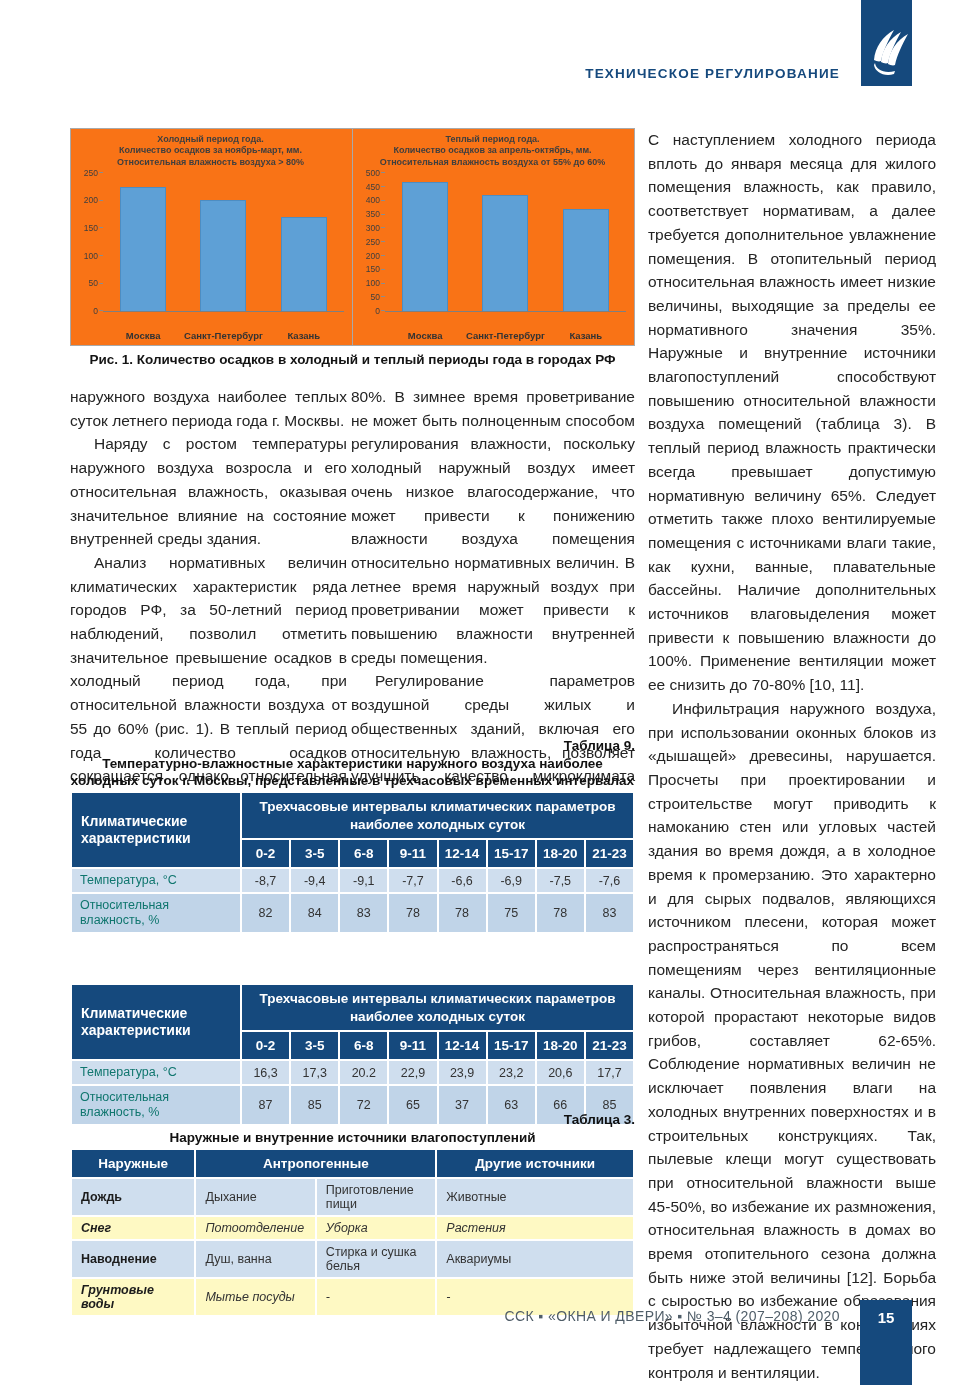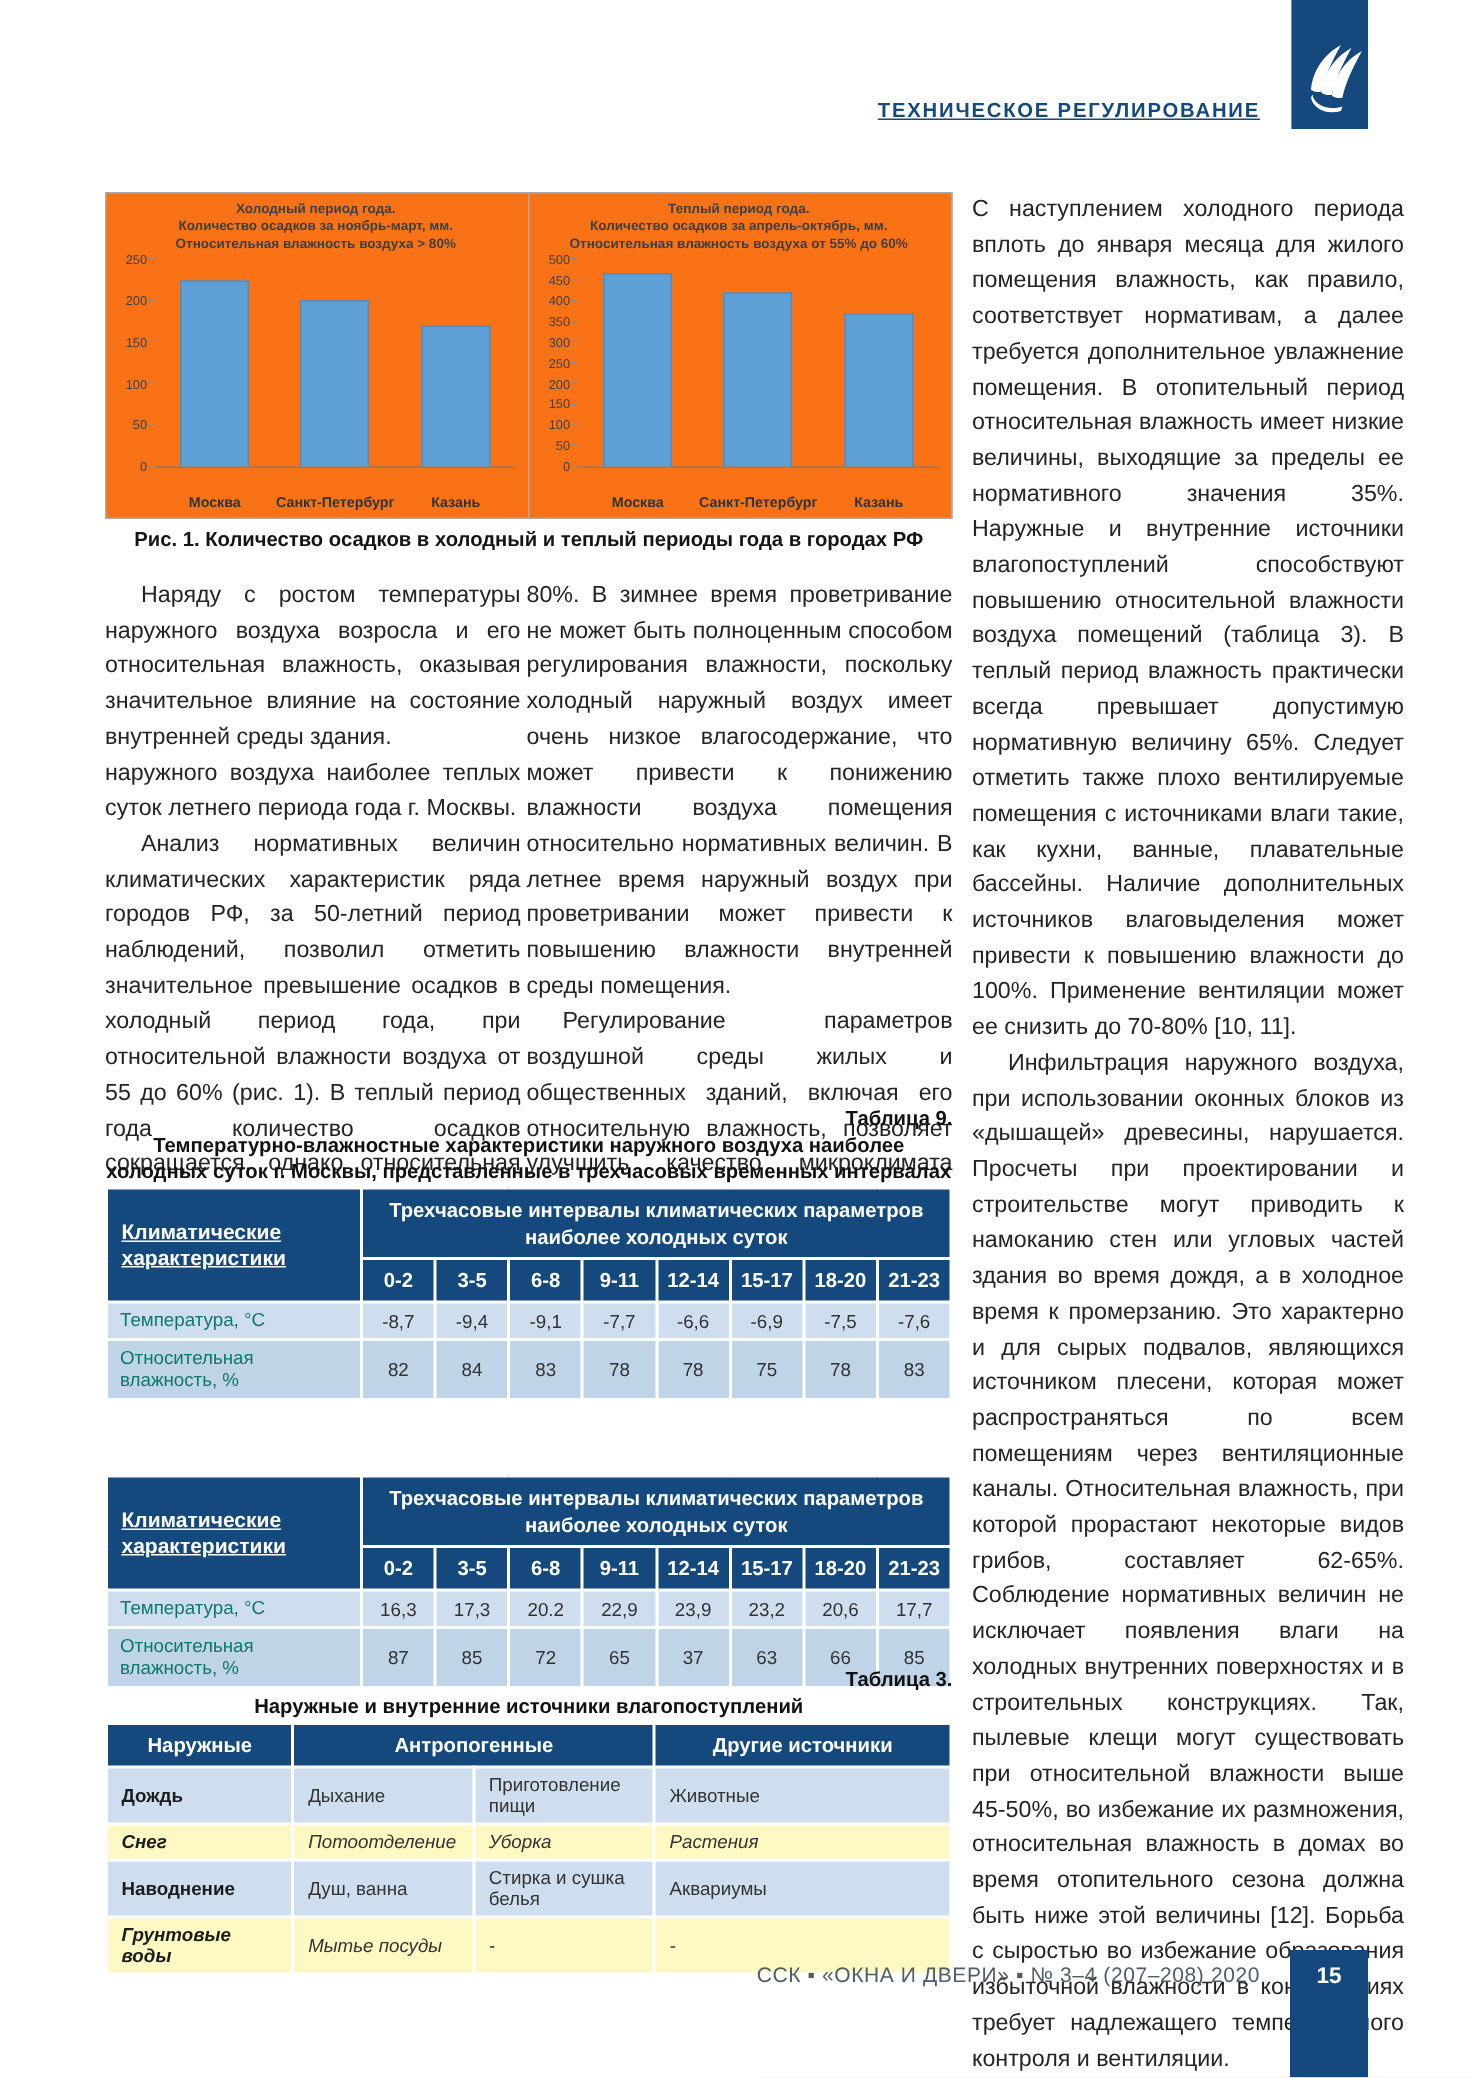"ТЕХНИЧЕСКОЕ РЕГУЛИРОВАНИЕ" .masthead-title { text-decoration: underline -> none }
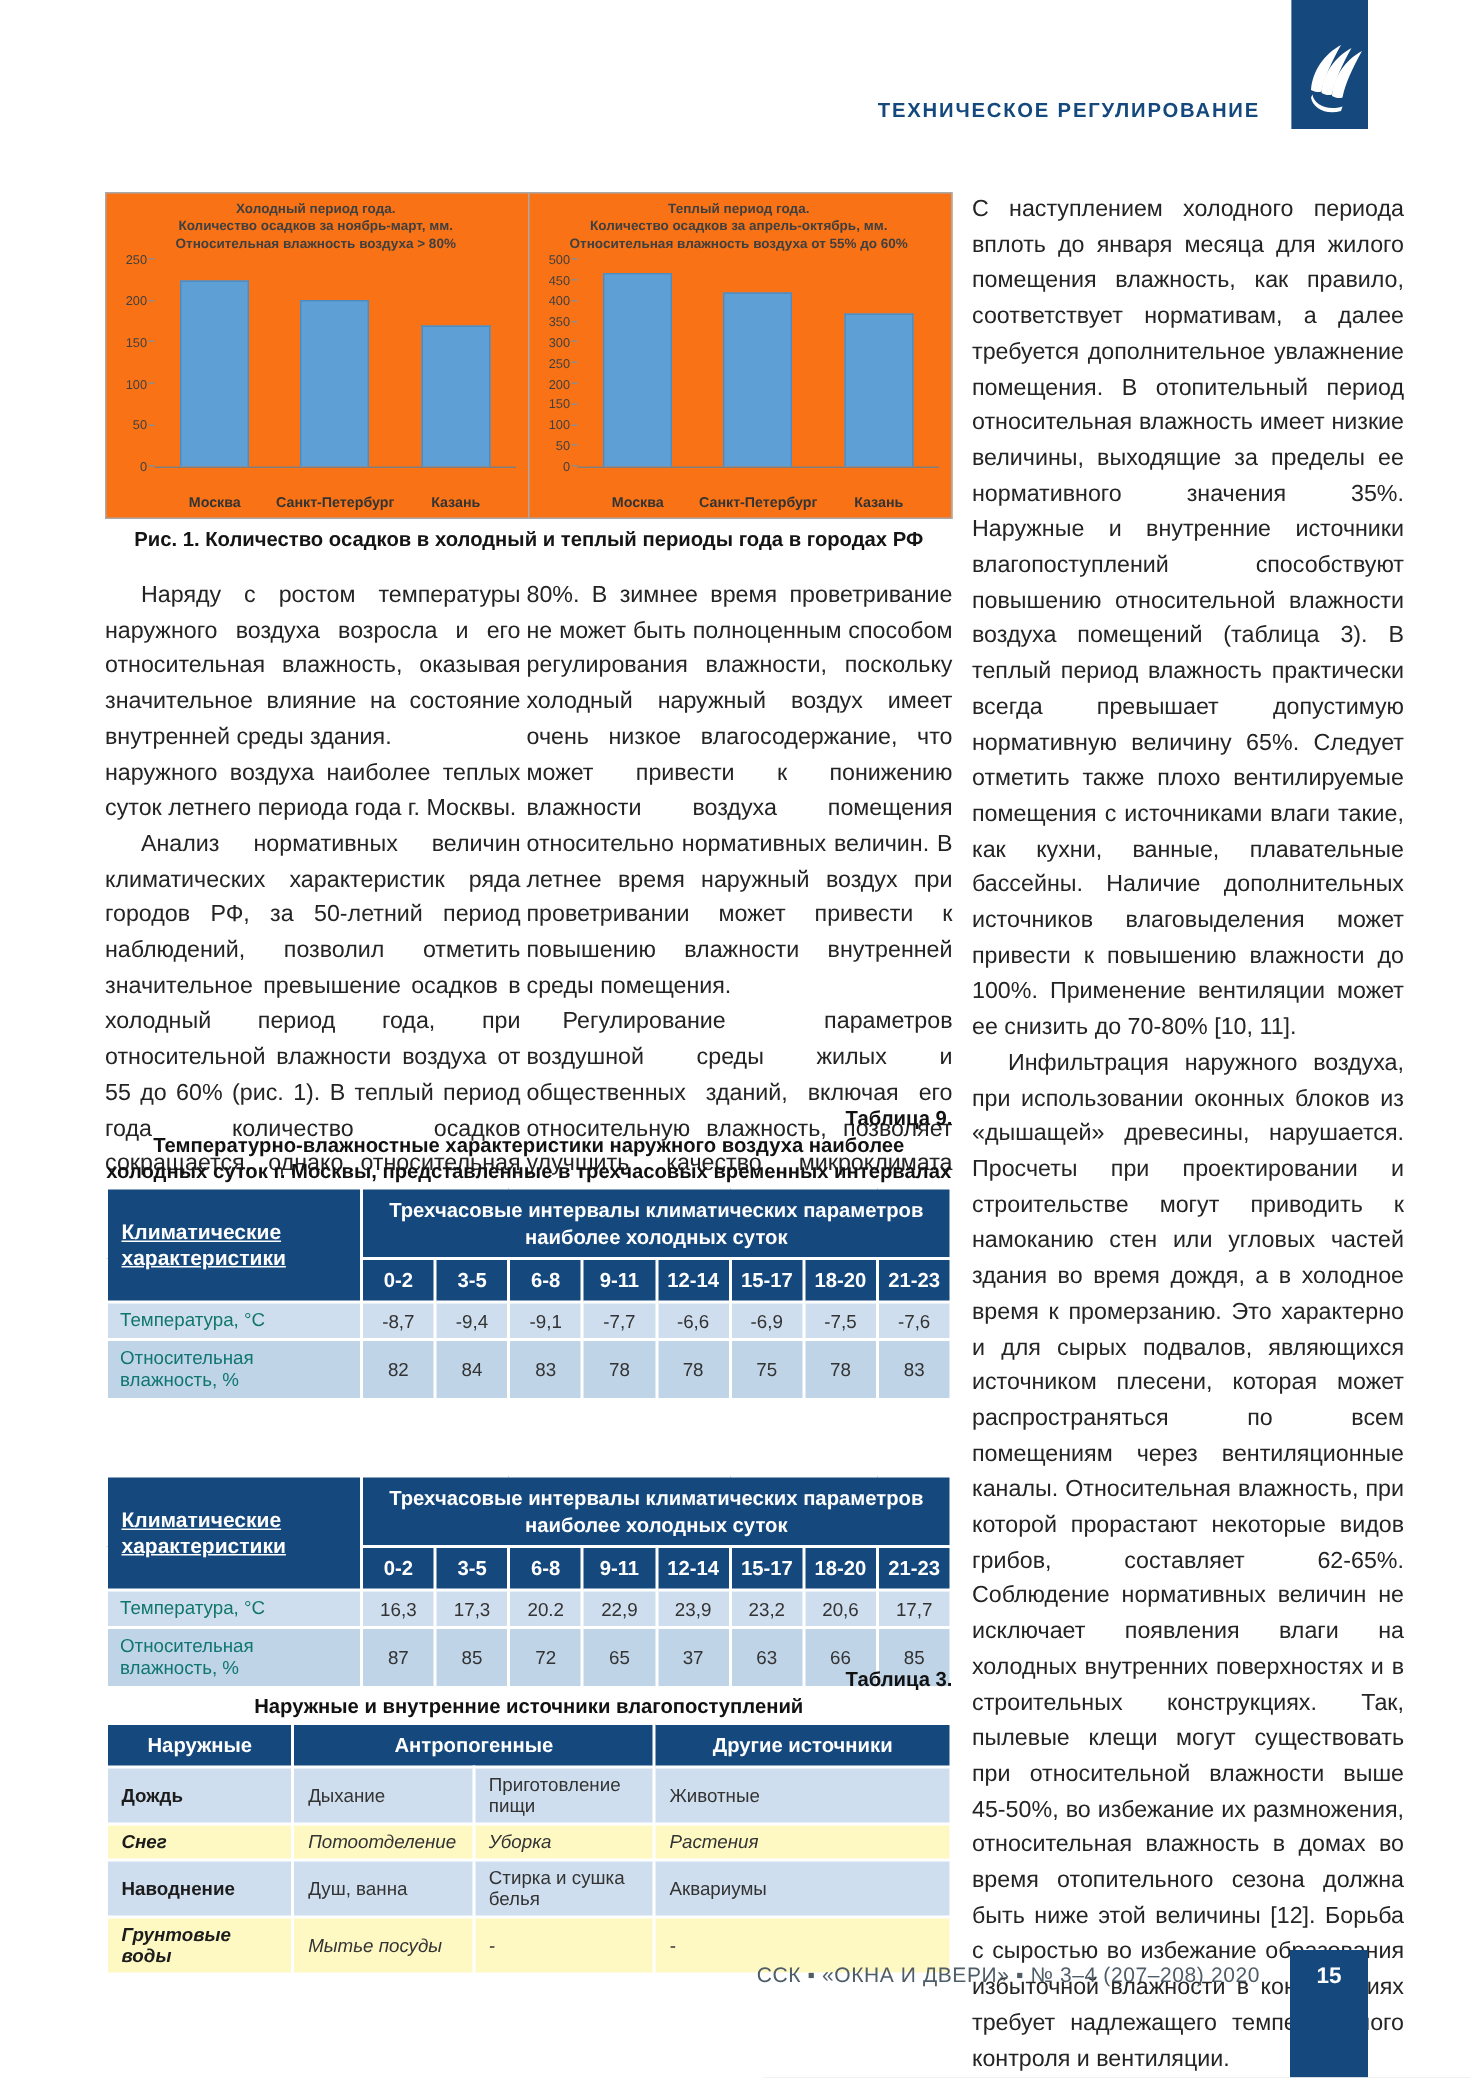"Наряду с ростом температуры наружного" p.para { order: before "наружного воздуха наиболее теплых суток" -> after "наружного воздуха наиболее теплых суток" }
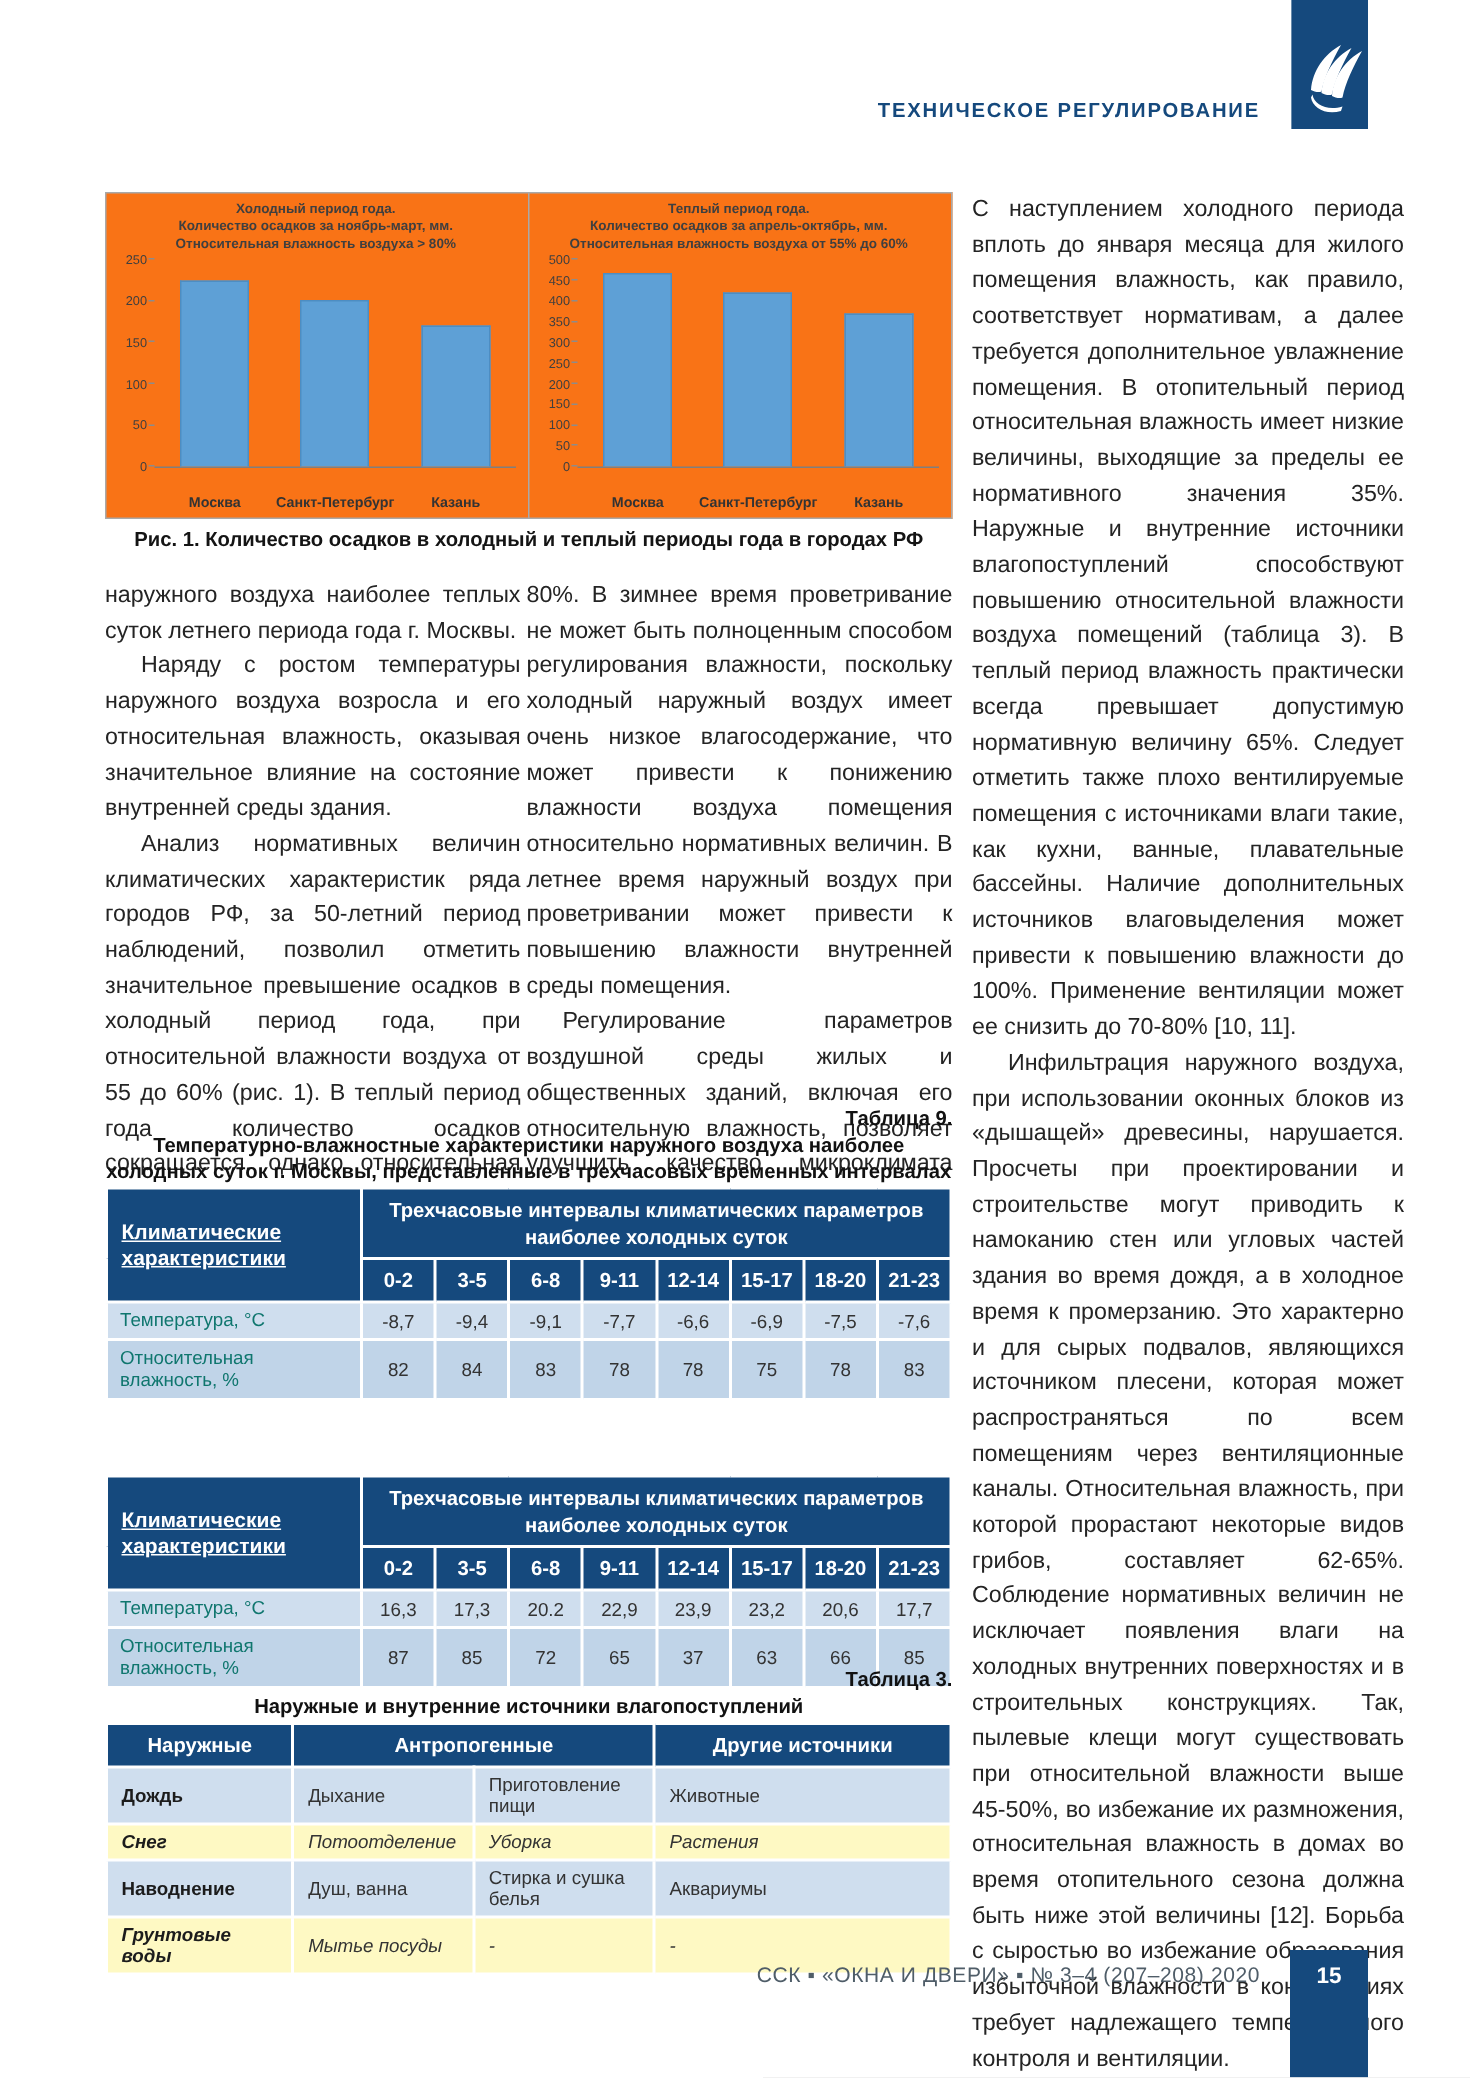"Климатические характеристики" th.corner { text-decoration: underline -> none }
